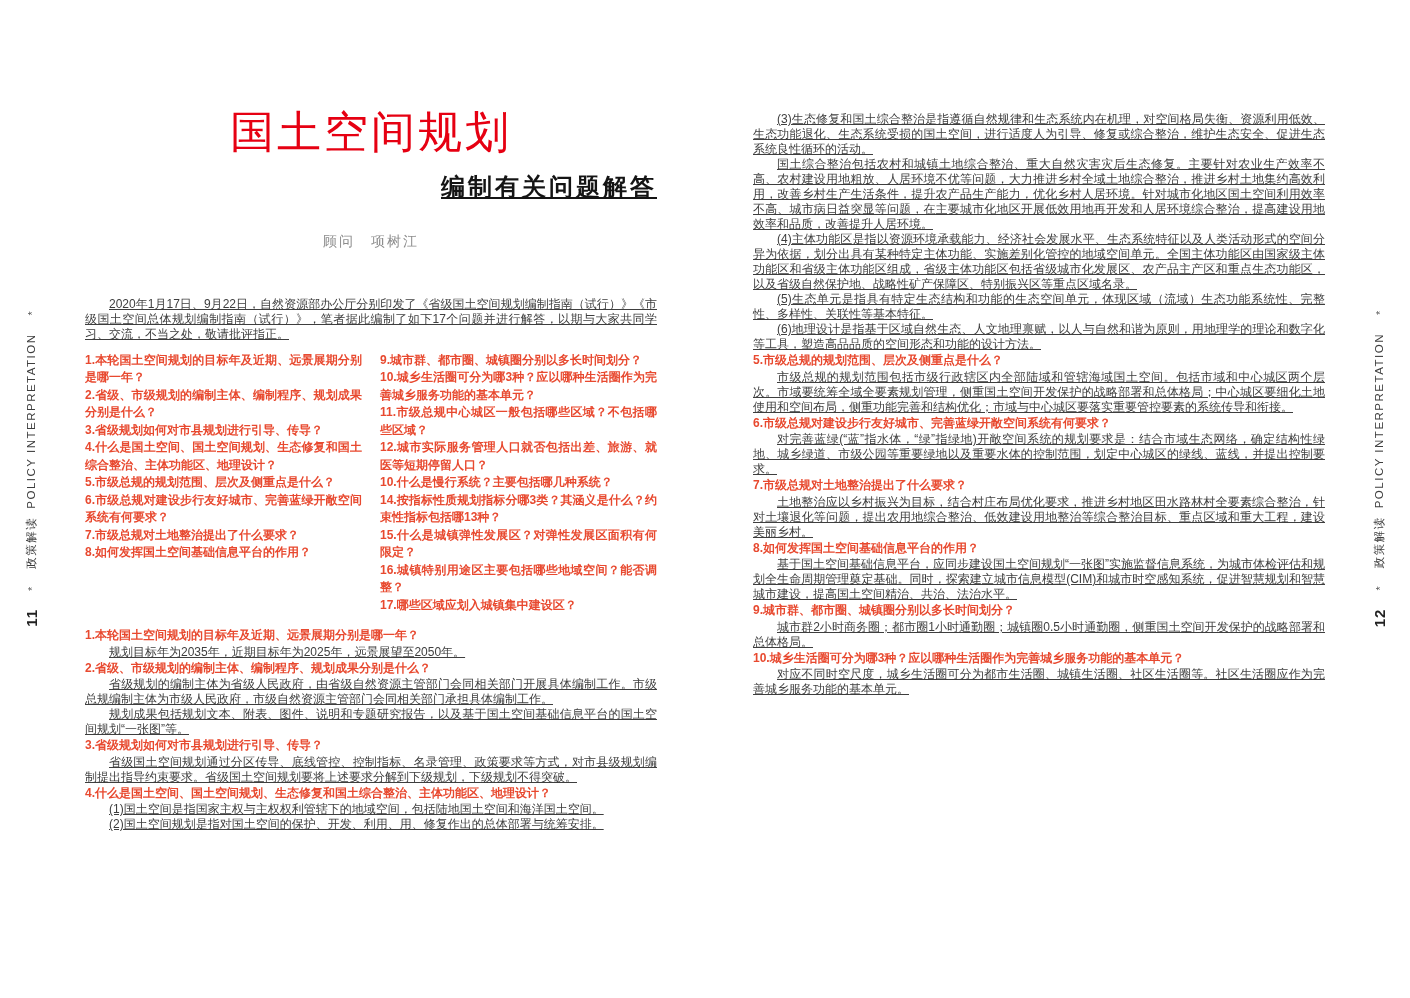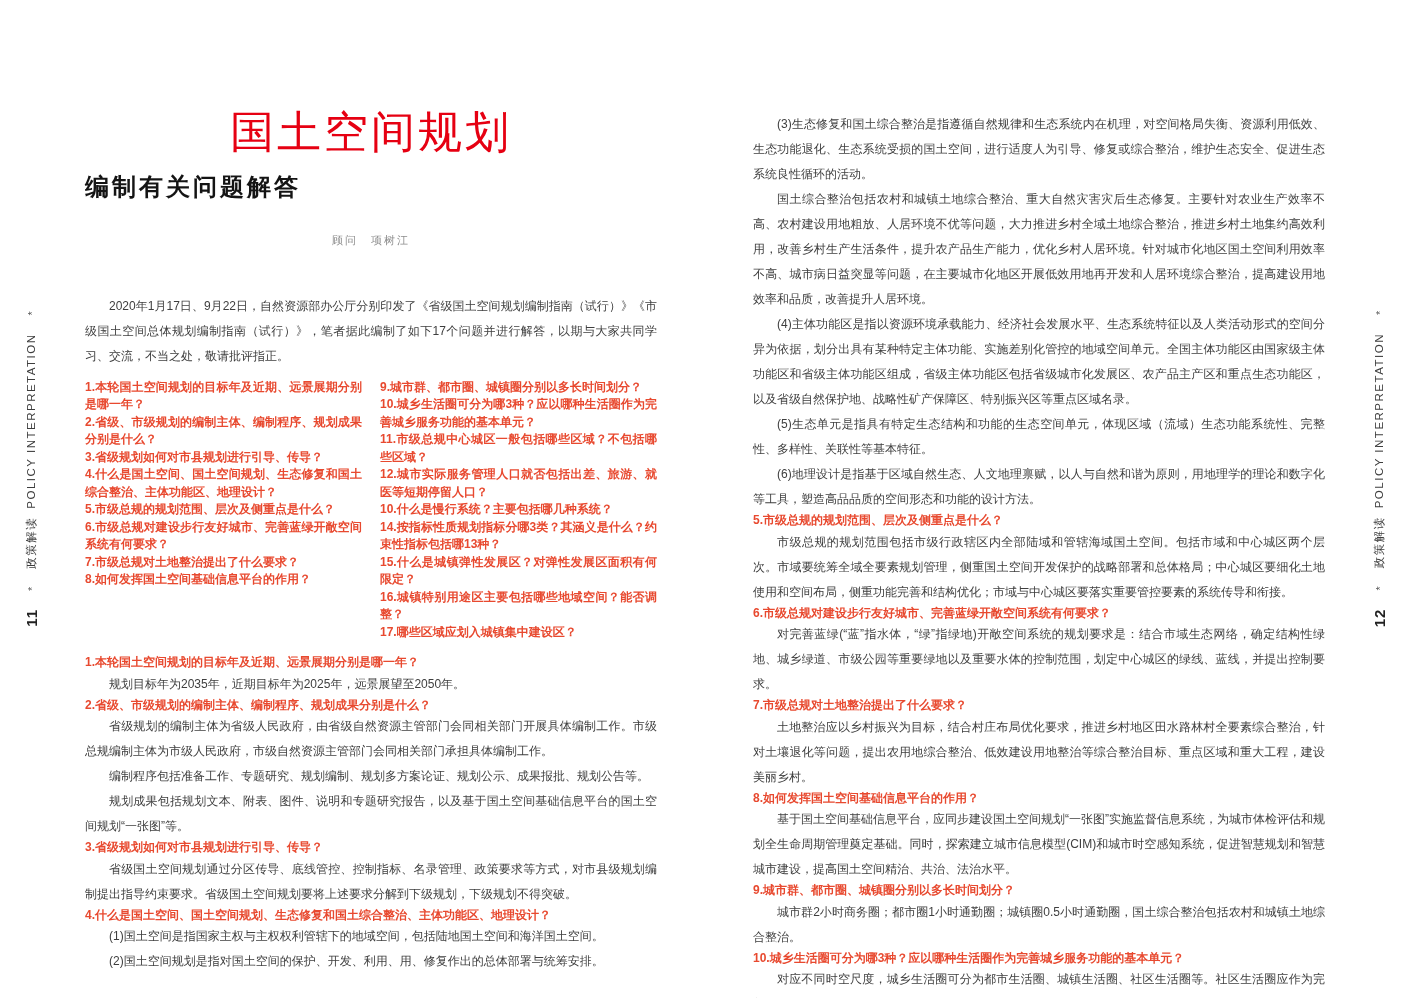"(3)生态修复和国土综合整治是指遵循自然规律和生态系统内在机理，对空间格局失衡、" .intro, .qa-a, .lead-p { line-height: 25px -> 15px; text-decoration: none -> underline }
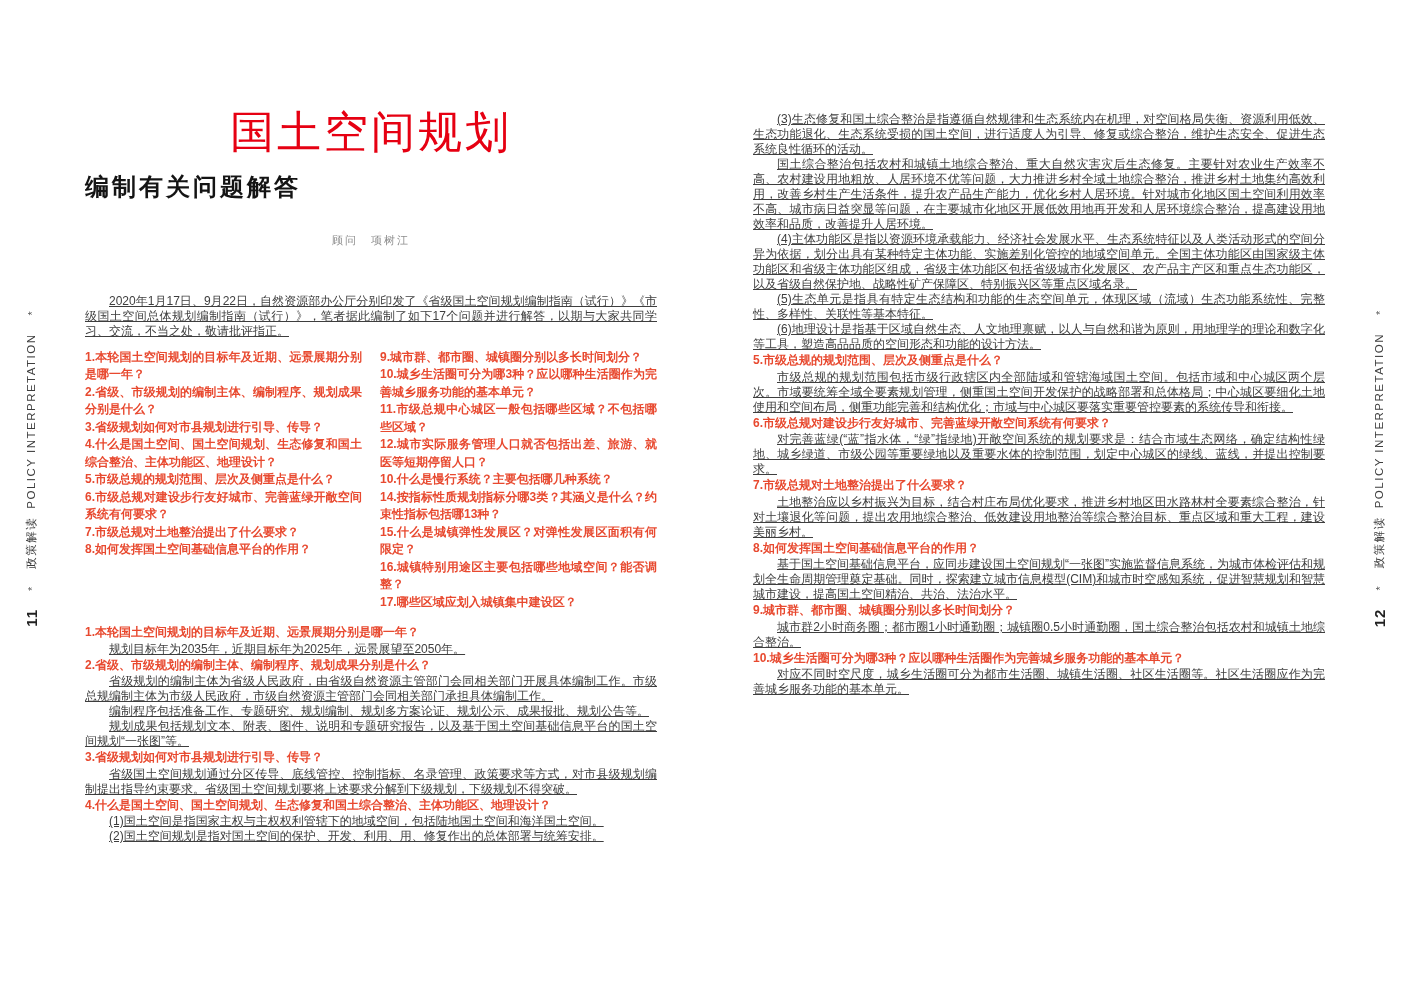"编制有关问题解答" .subtitle { text-align: left -> right; text-decoration: none -> underline }
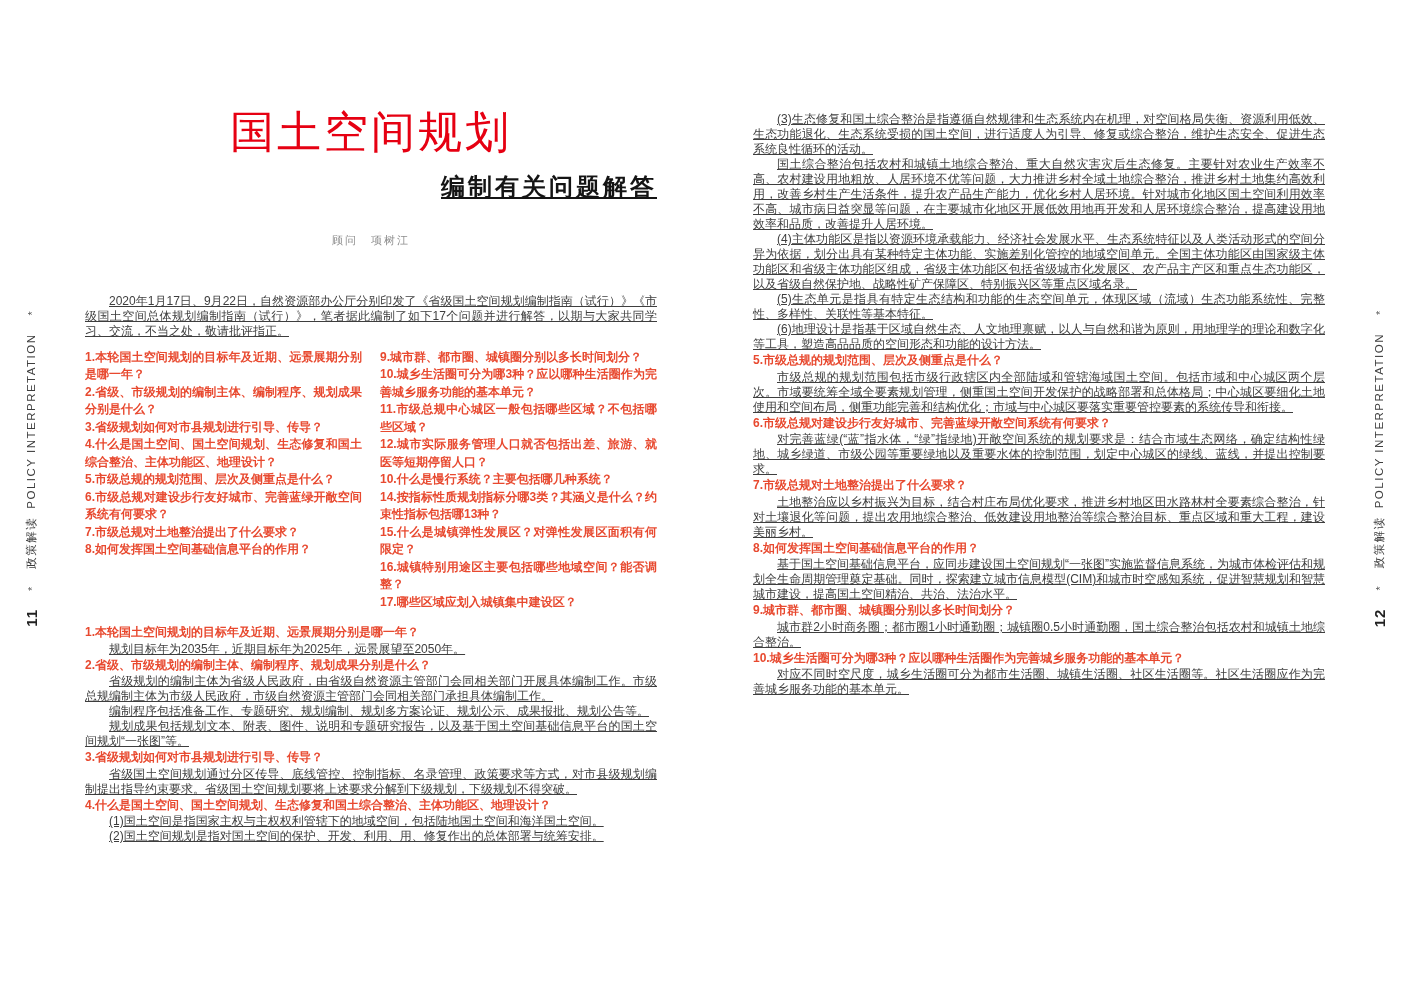"顾问 项树江" .byline { font-size: 11px -> 14px }
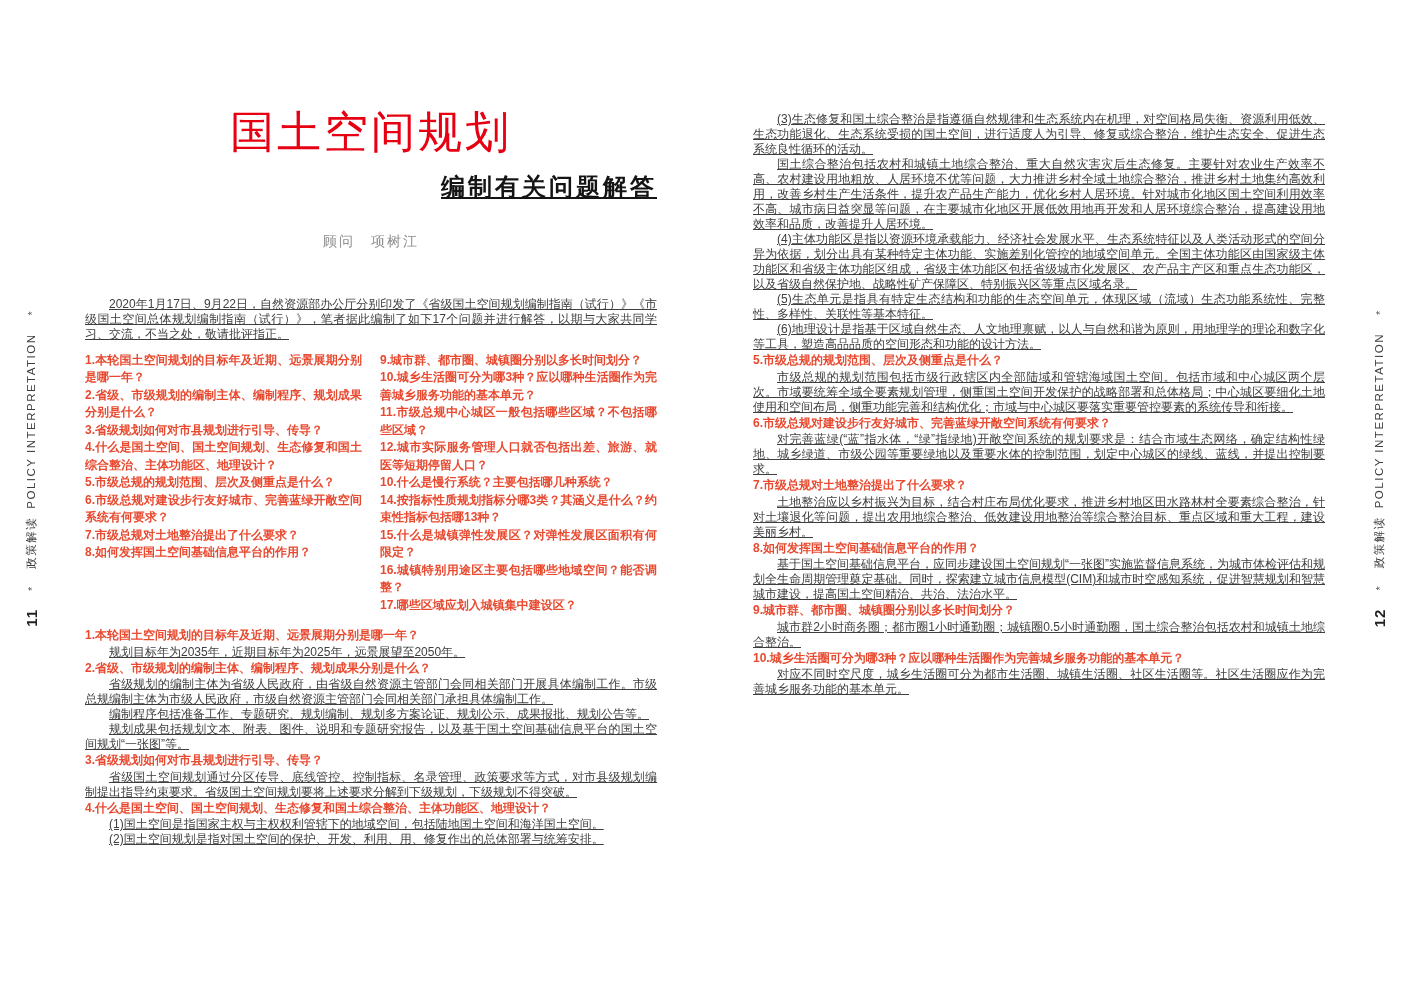"城市群2小时商务圈；都市圈1小时通勤圈；城镇圈0.5小时通勤圈，国土综合整治包括" p.qa-a { text: 国土综合整治包括农村和城镇土地综合整治 -> 侧重国土空间开发保护的战略部署和总体格局 }
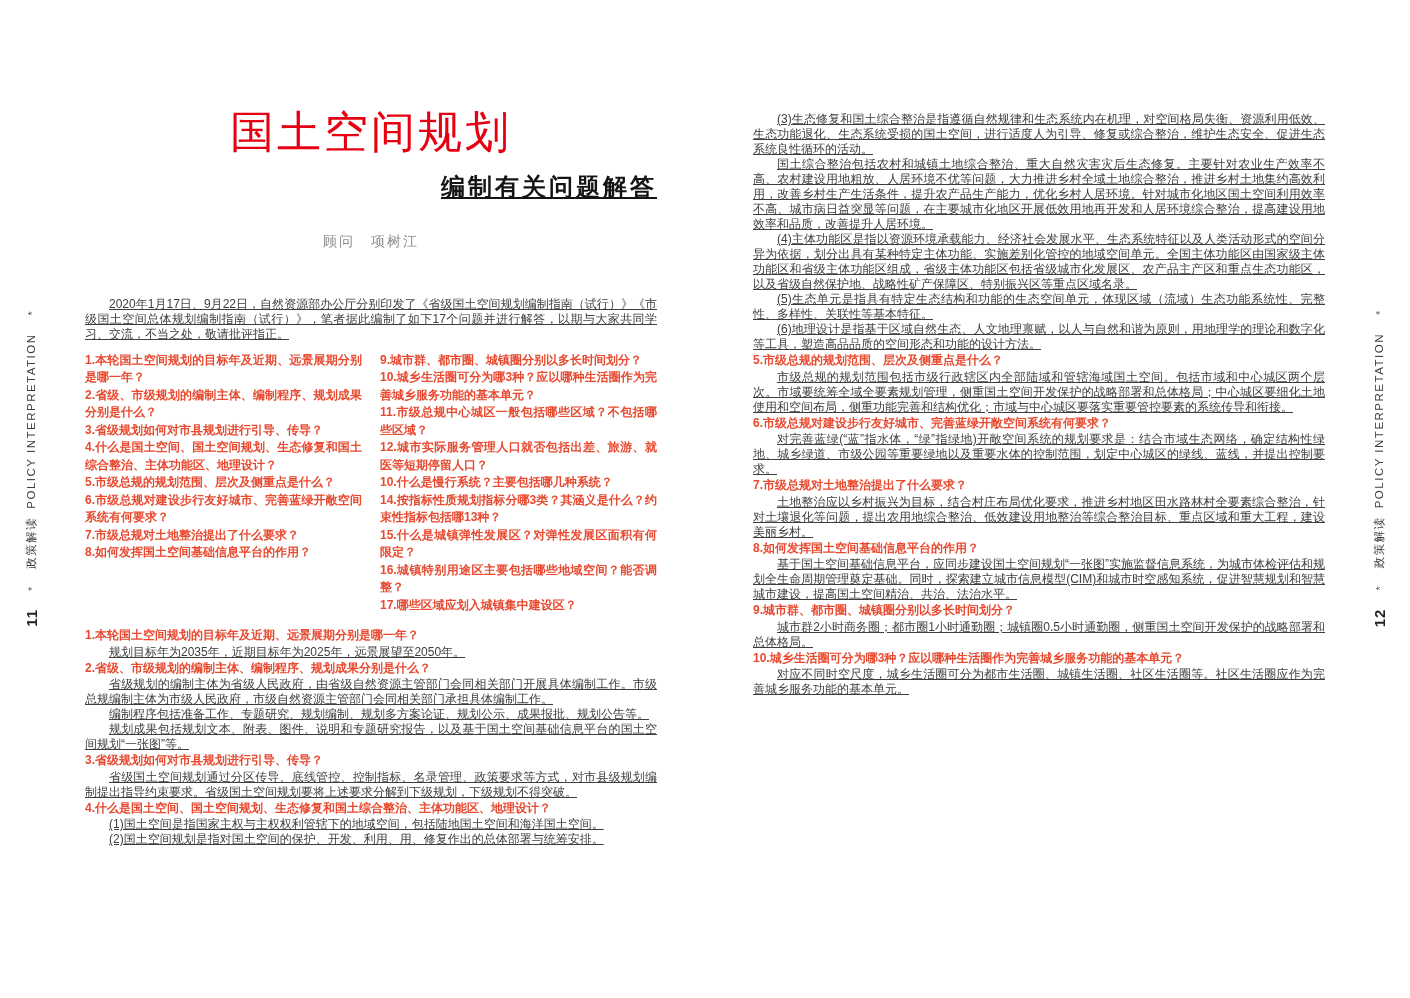"编制程序包括准备工作、专题研究、规划编制、规划多方案论证、规划公示、成果报批、规" p.qa-a { html: <p>编制程序包括准备工作、专题研究、规划编制、规划多方案论证、规划公示、成果报批、规划公告等。</p> -> none }
